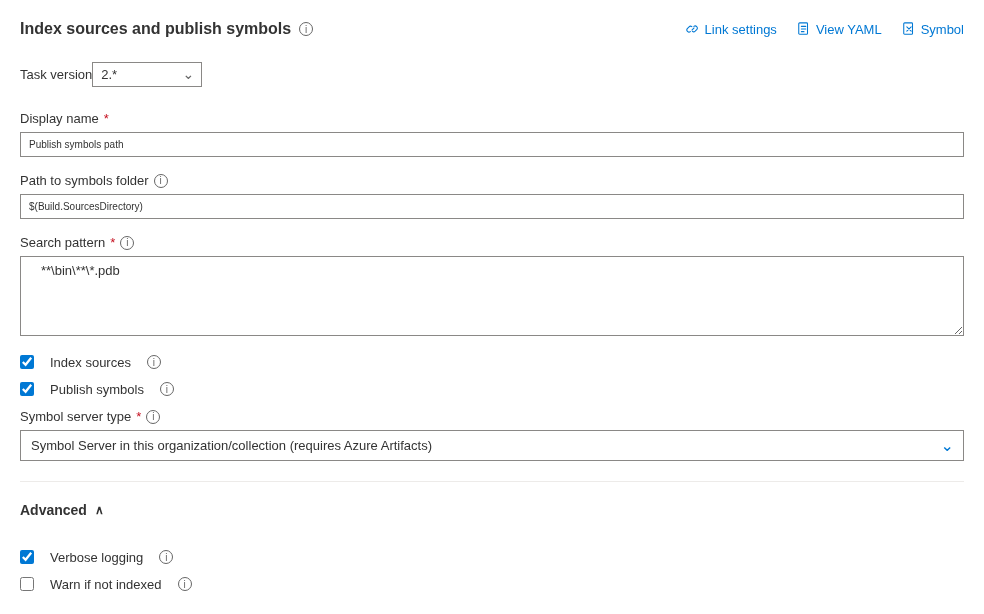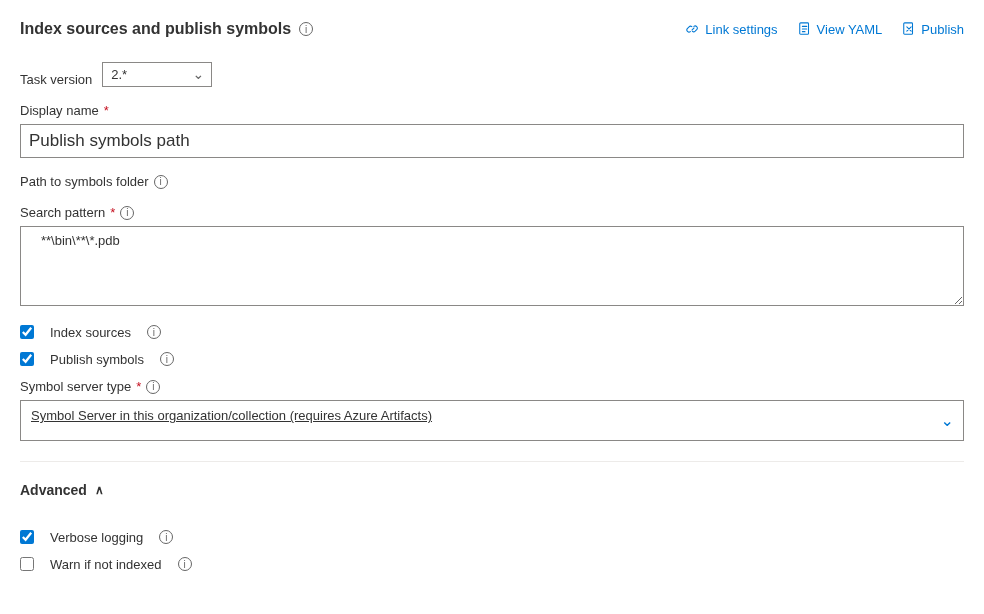"Publish" span { text: Publish -> Symbol }
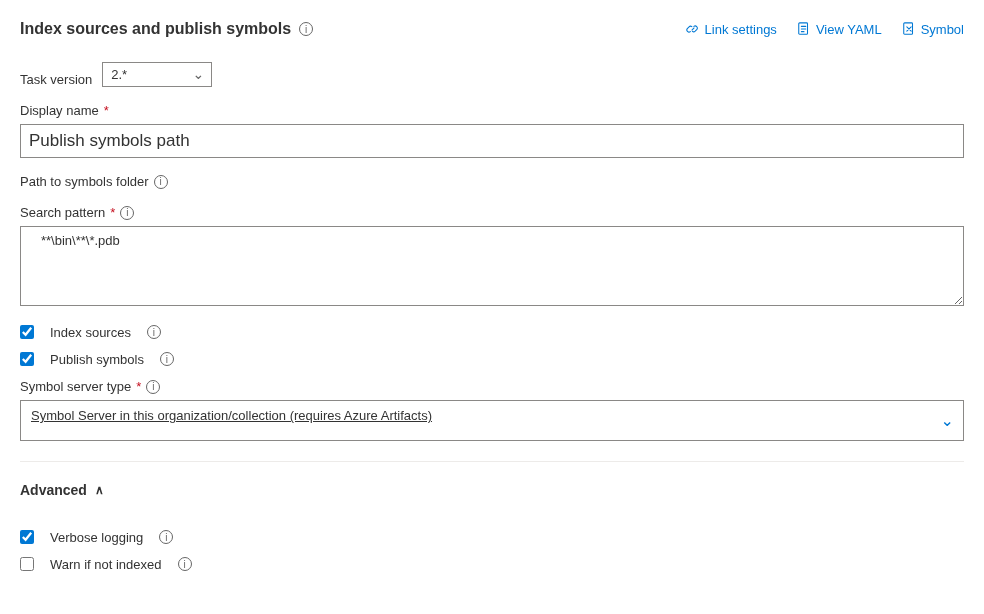"Task version" .task-version-row { align-items: flex-end -> center; gap: 10px -> none; margin-bottom: 16px -> 24px }
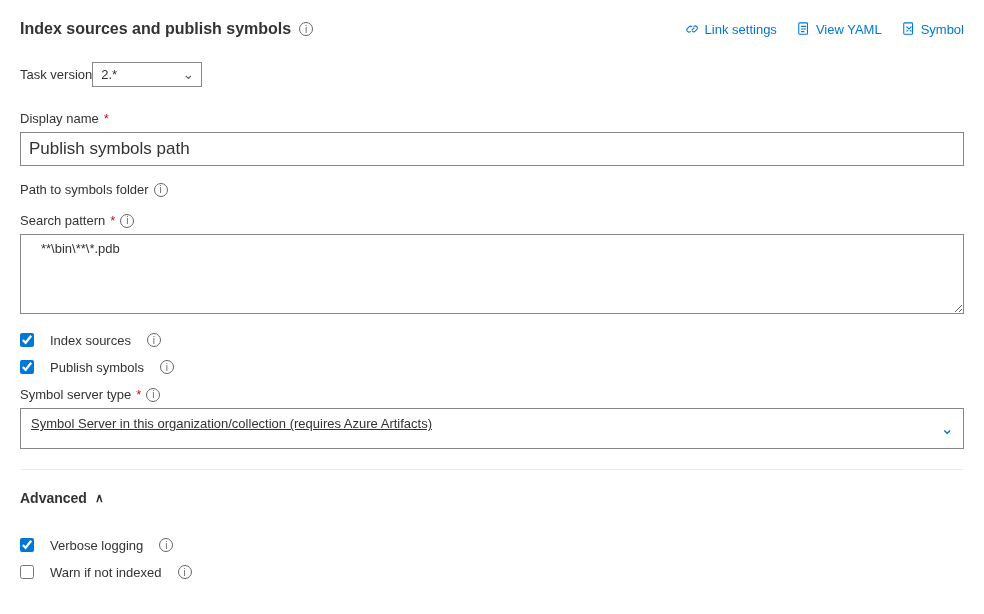"Publish symbols path" .form-input { font-size: 17px -> 10px }
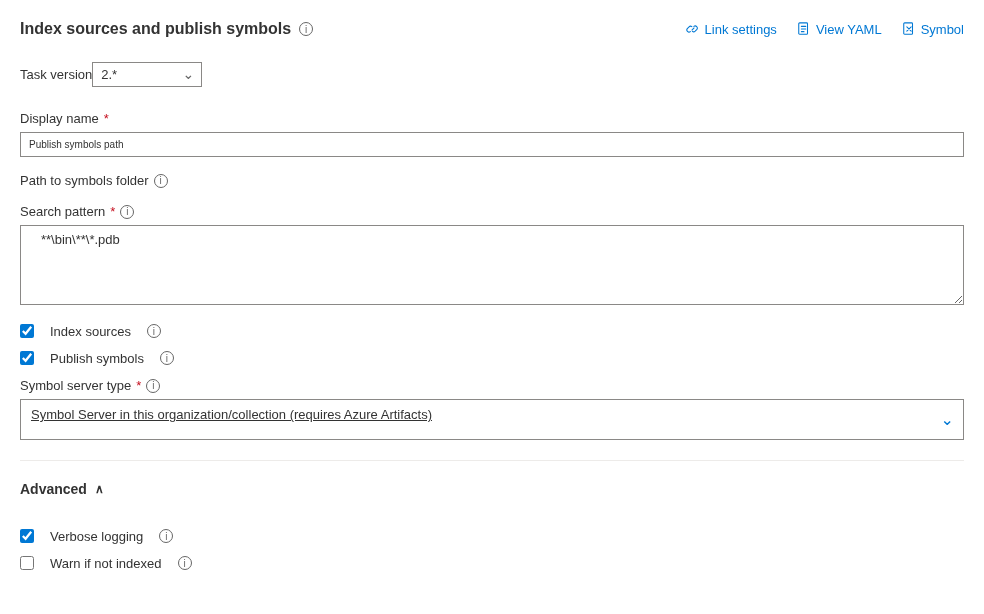"$(Build.SourcesDirectory)" input.form-input { html: none -> <input> }
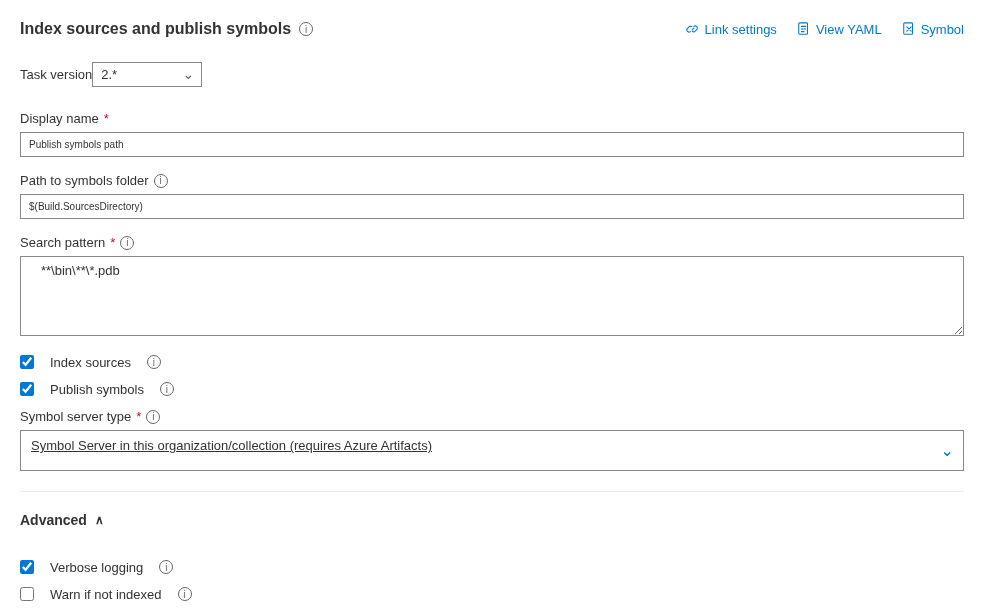"Symbol Server in this" .form-select-full { padding: 7px 30px 17px 10px -> 7px 30px 7px 10px; text-decoration: underline -> none }
